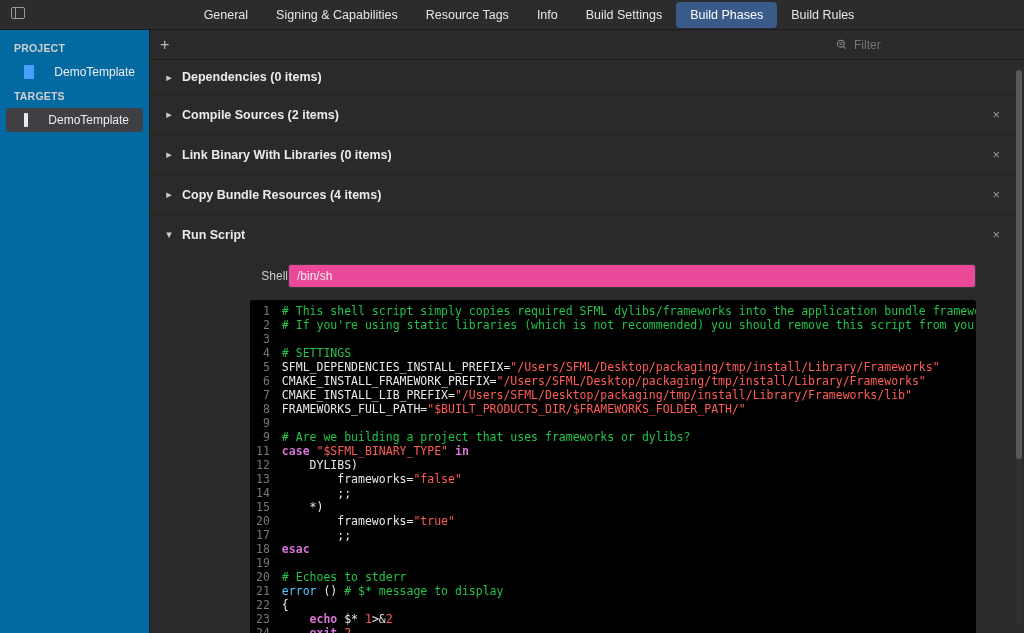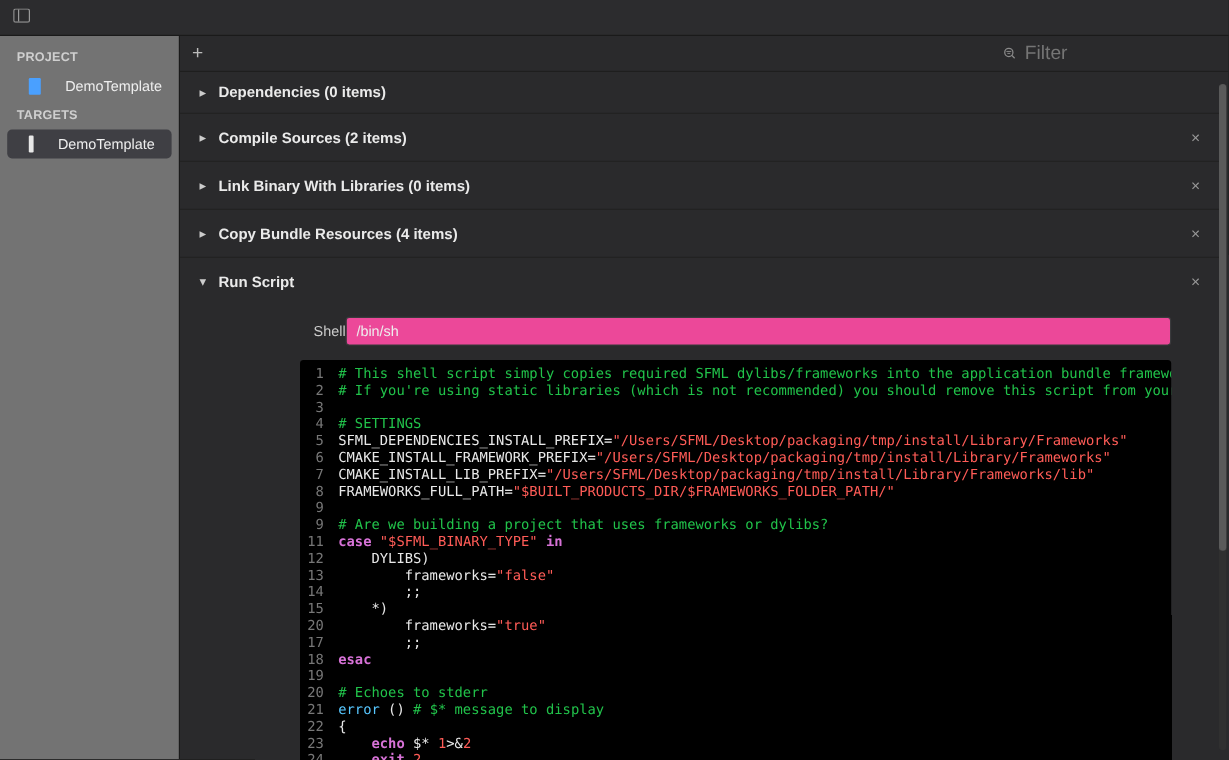"General" div.tabbar-center { html: none -> <div> <div>General</div> <div>Signing &amp; Capabilities</div> <div>Resource Tags</div> <div>Info</div> <div>Build Settings</div> <div>Build Phases</div> <div>Build Rules</div> </div> }
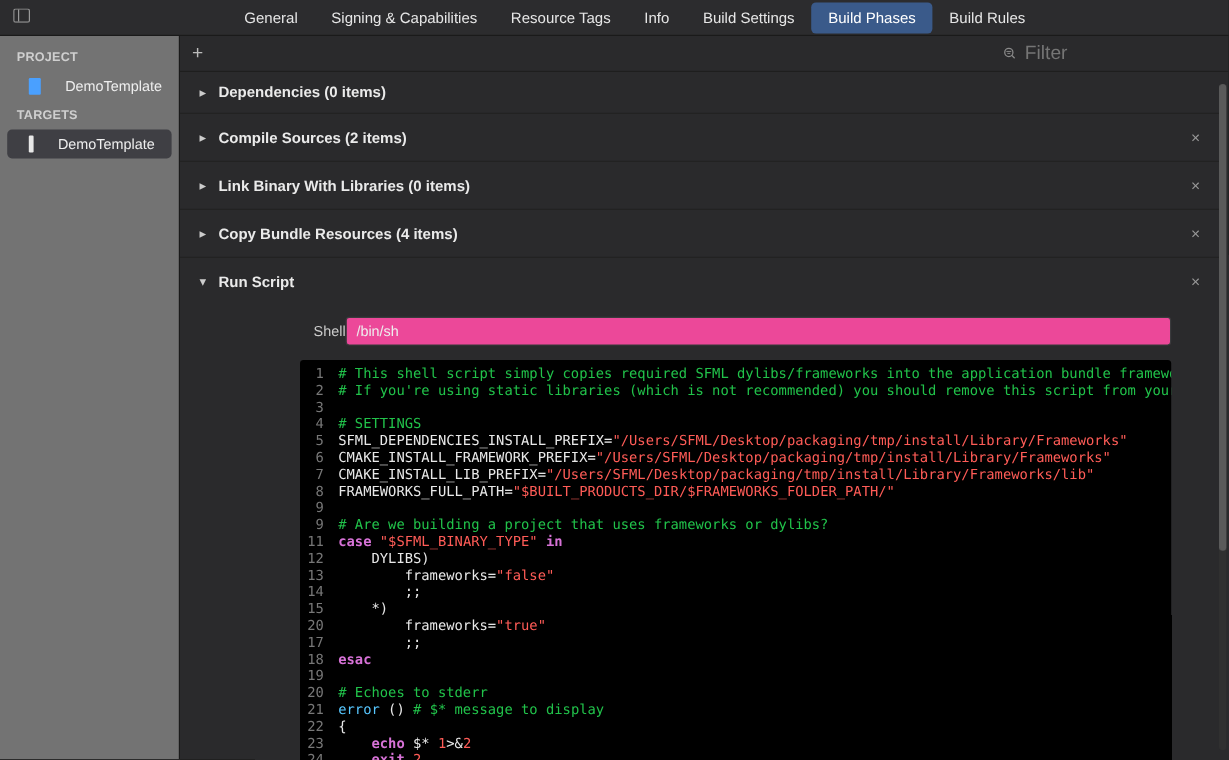"PROJECT" .sidebar { background: #737373 -> #0369a1 }
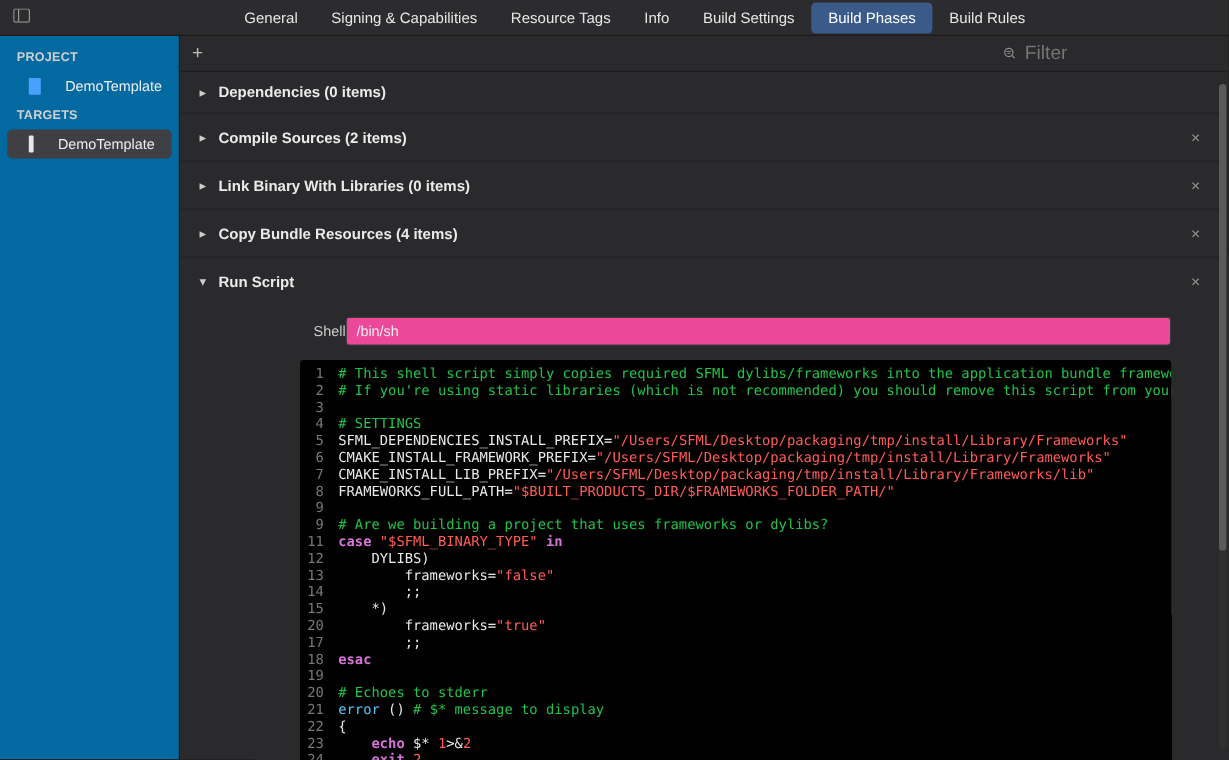"Filter" .filter-input { font-size: 16px -> 12px }
